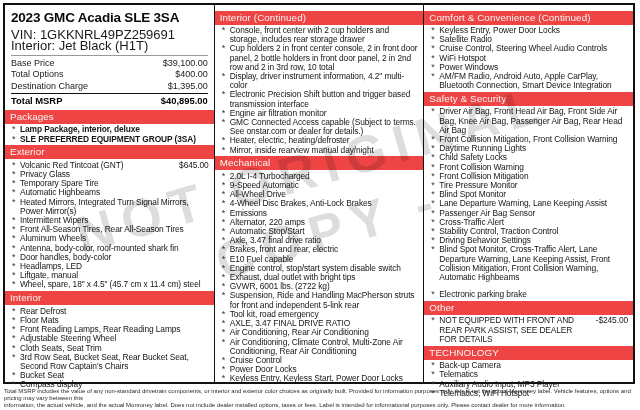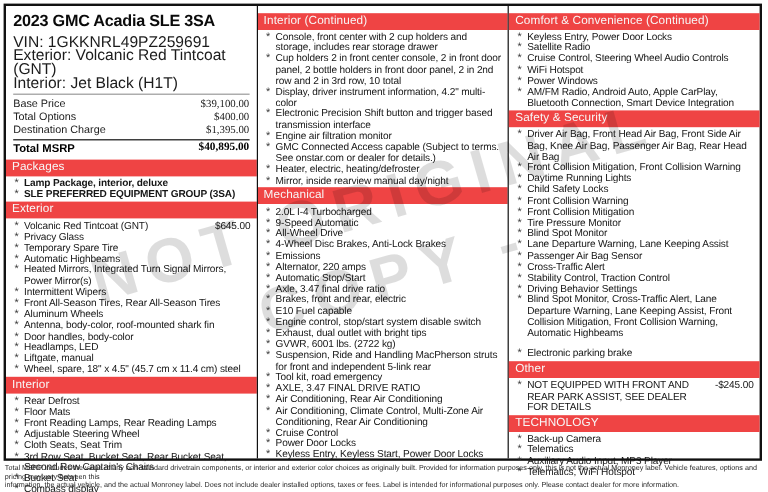"Exterior: Volcanic Red Tintcoat (GNT)" div.veh-line { html: <div>Exterior: Volcanic Red Tintcoat (GNT)</div> -> none }
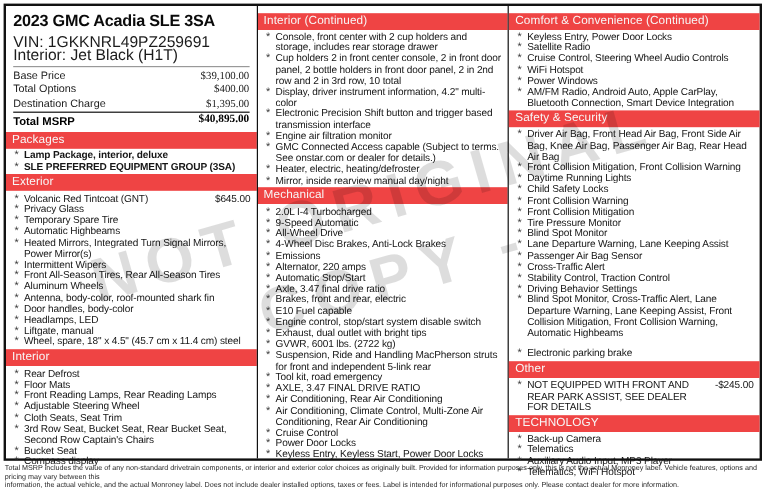"$39,100.00" .price-row .pr-value { font-family: Liberation Serif, serif -> none }
